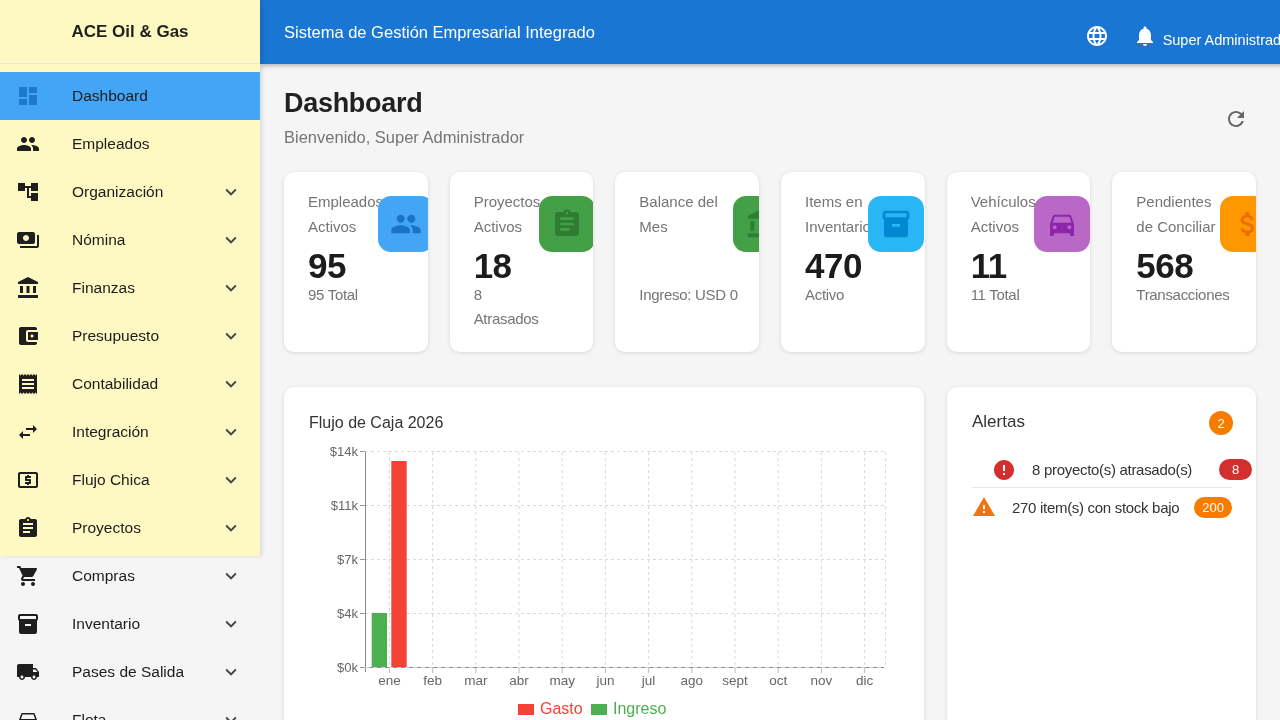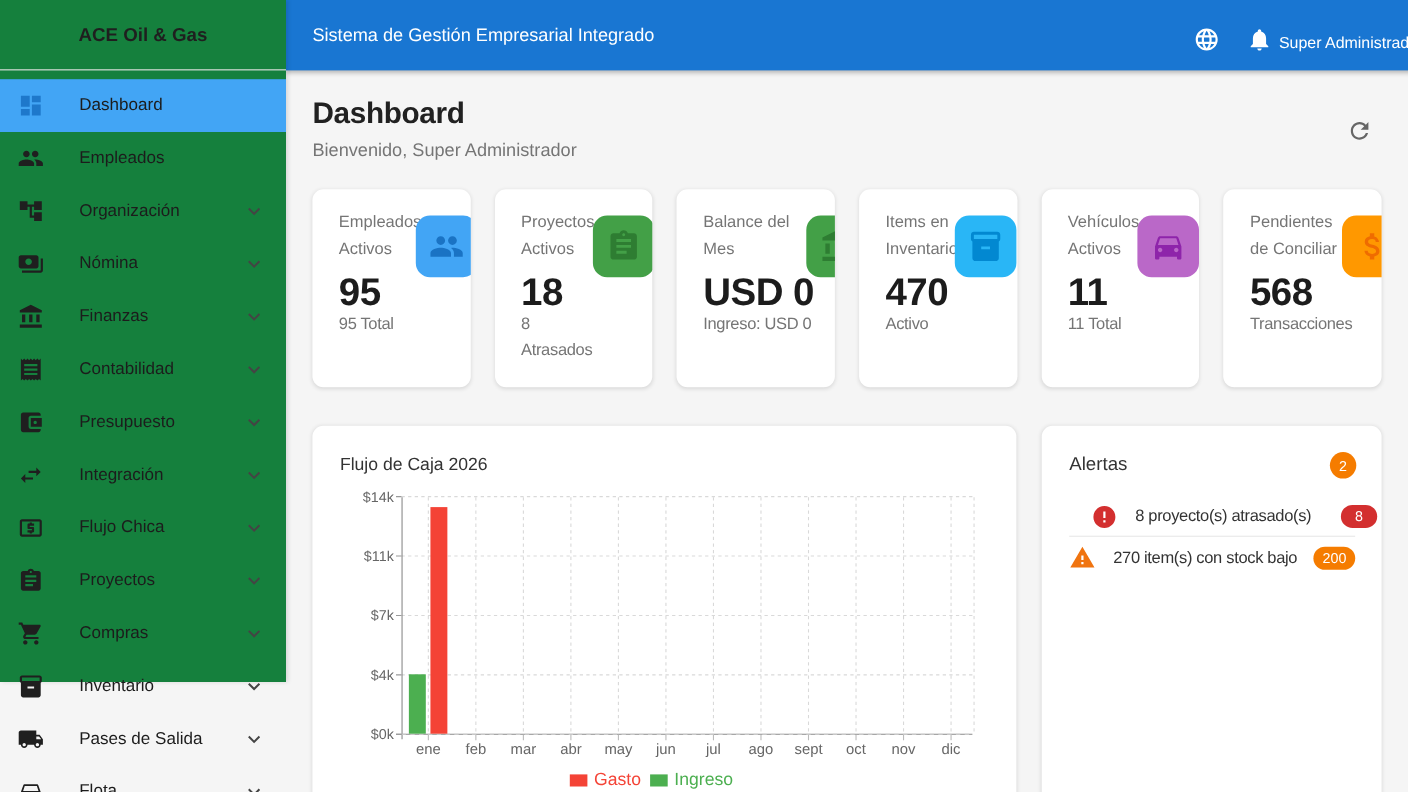"ACE Oil & Gas" .sidebar { background: #15803d -> #fef9c3; height: 620px -> 556px }
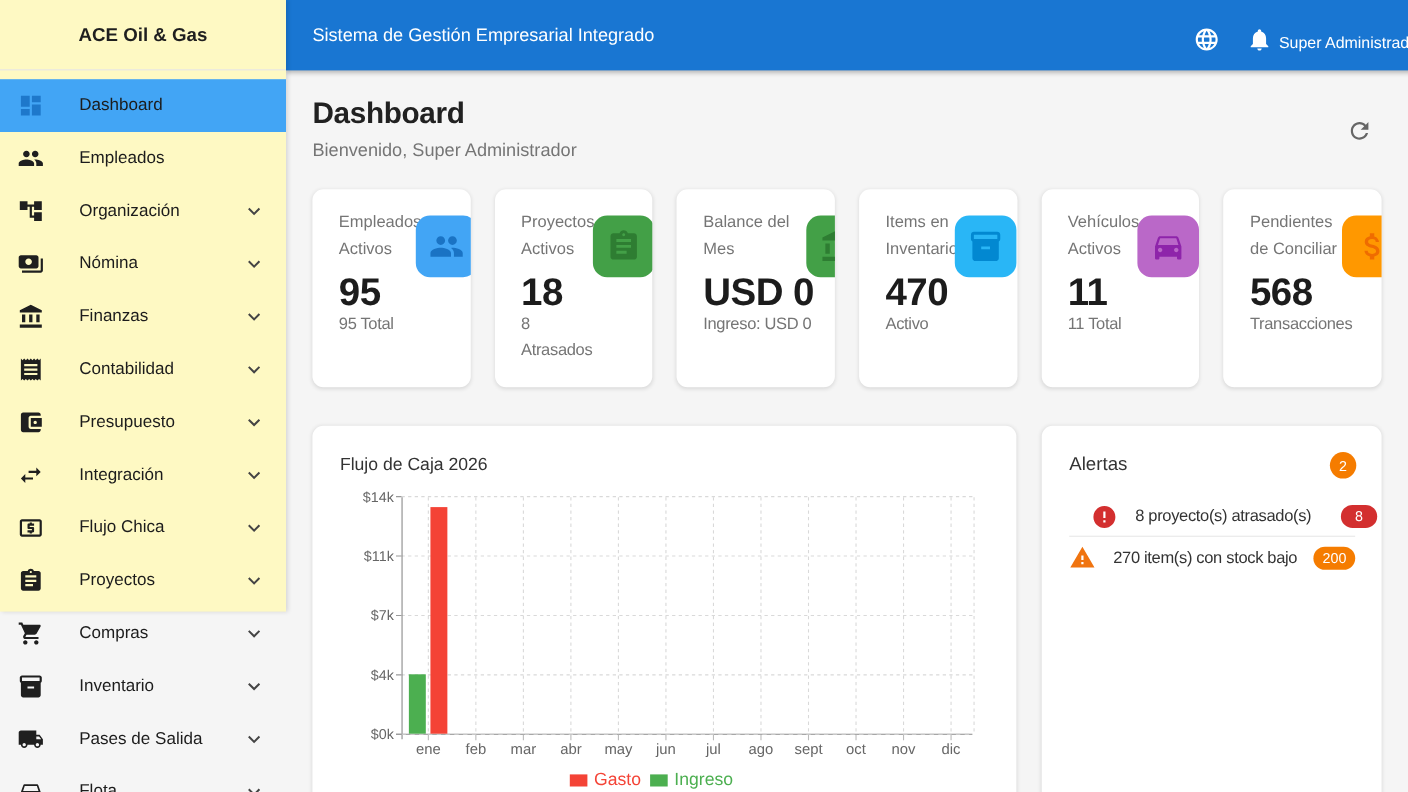"USD 0" div.val { html: <div>USD 0</div> -> none }
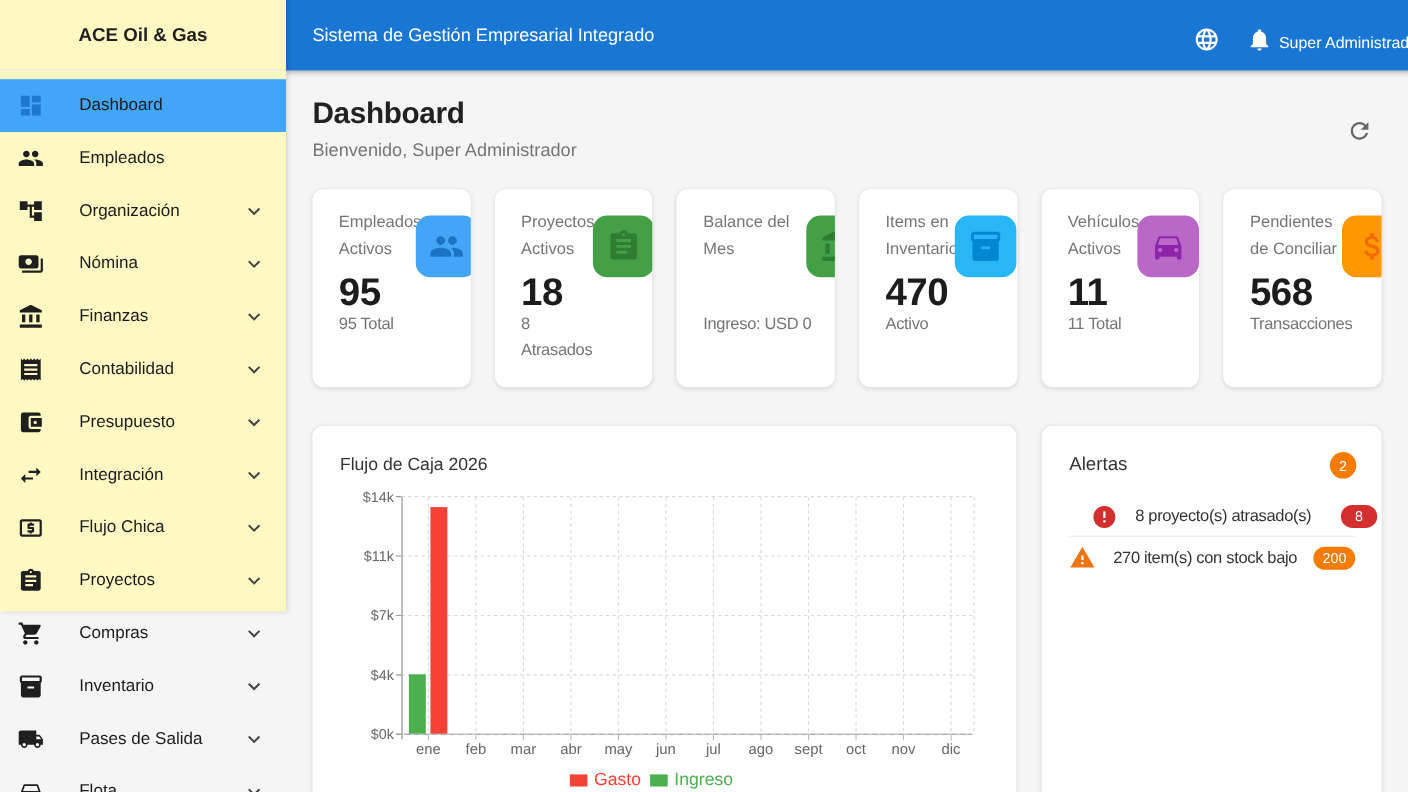"Contabilidad" div.item { order: before "Presupuesto" -> after "Presupuesto" }
